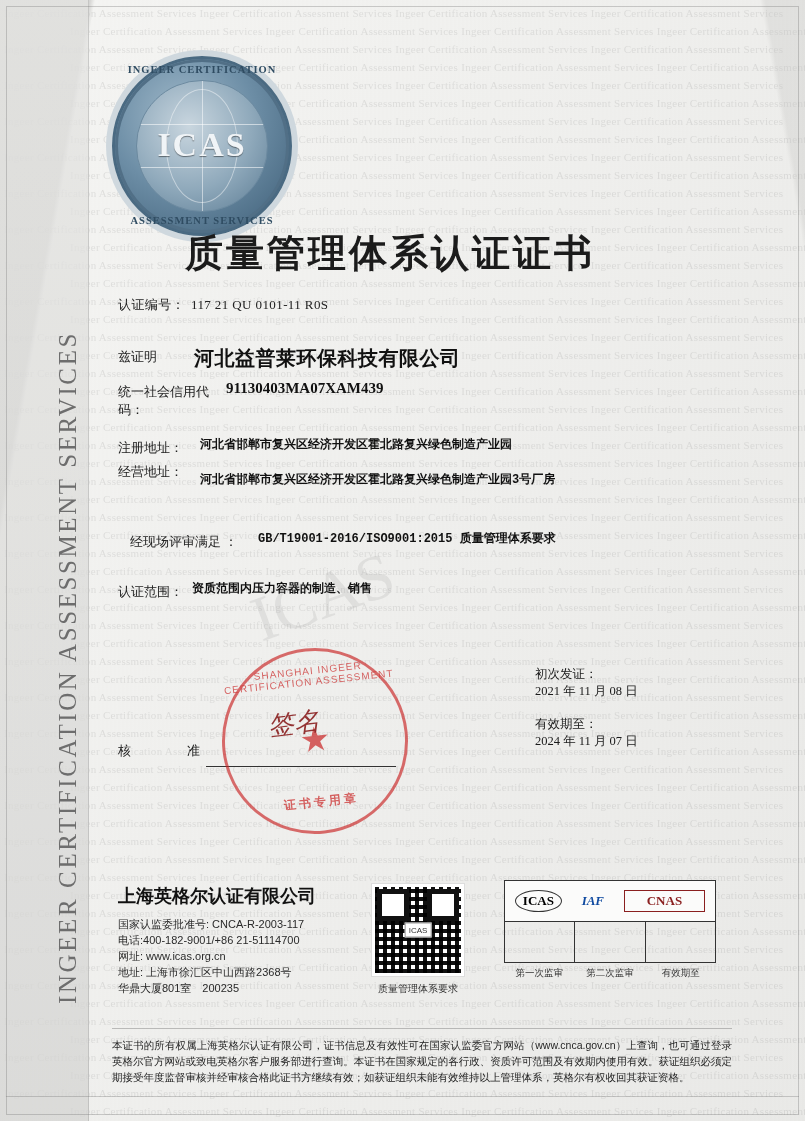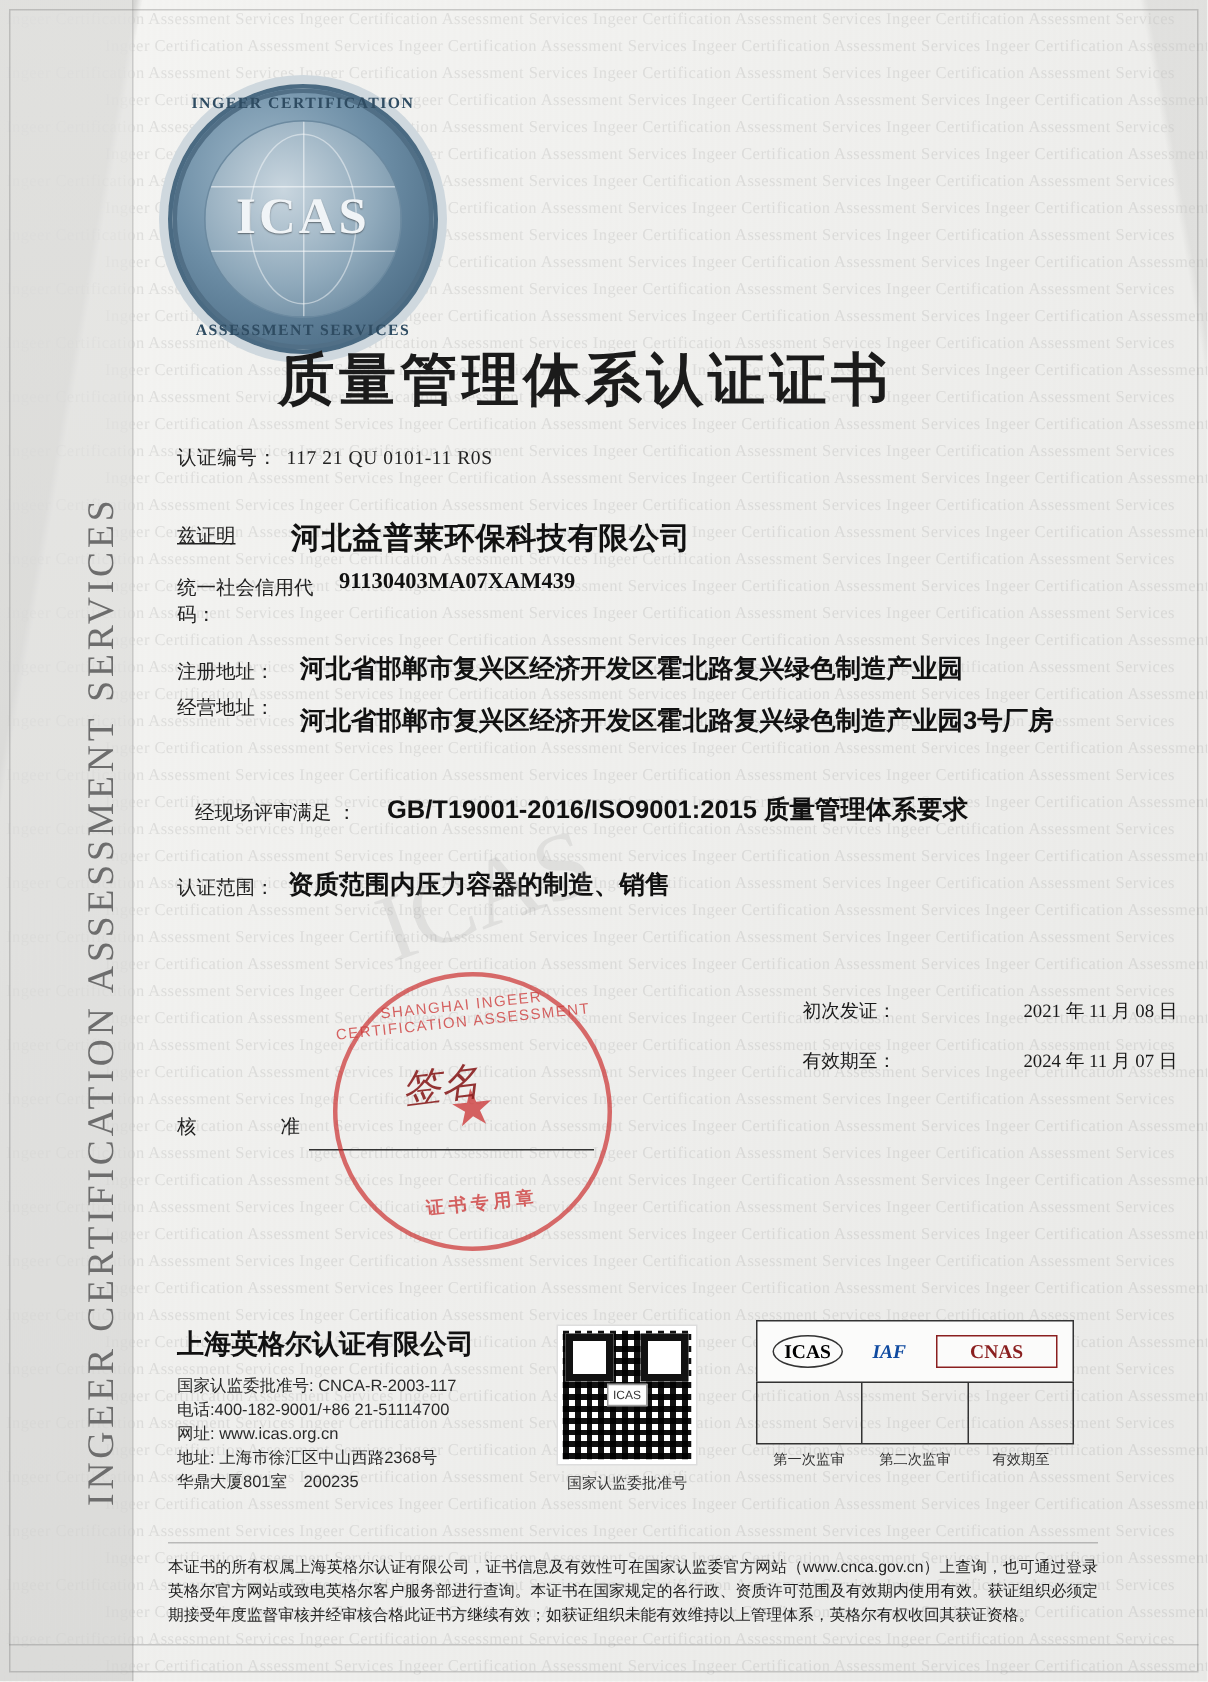"兹证明" .r-zici .lbl { text-decoration: underline -> none }
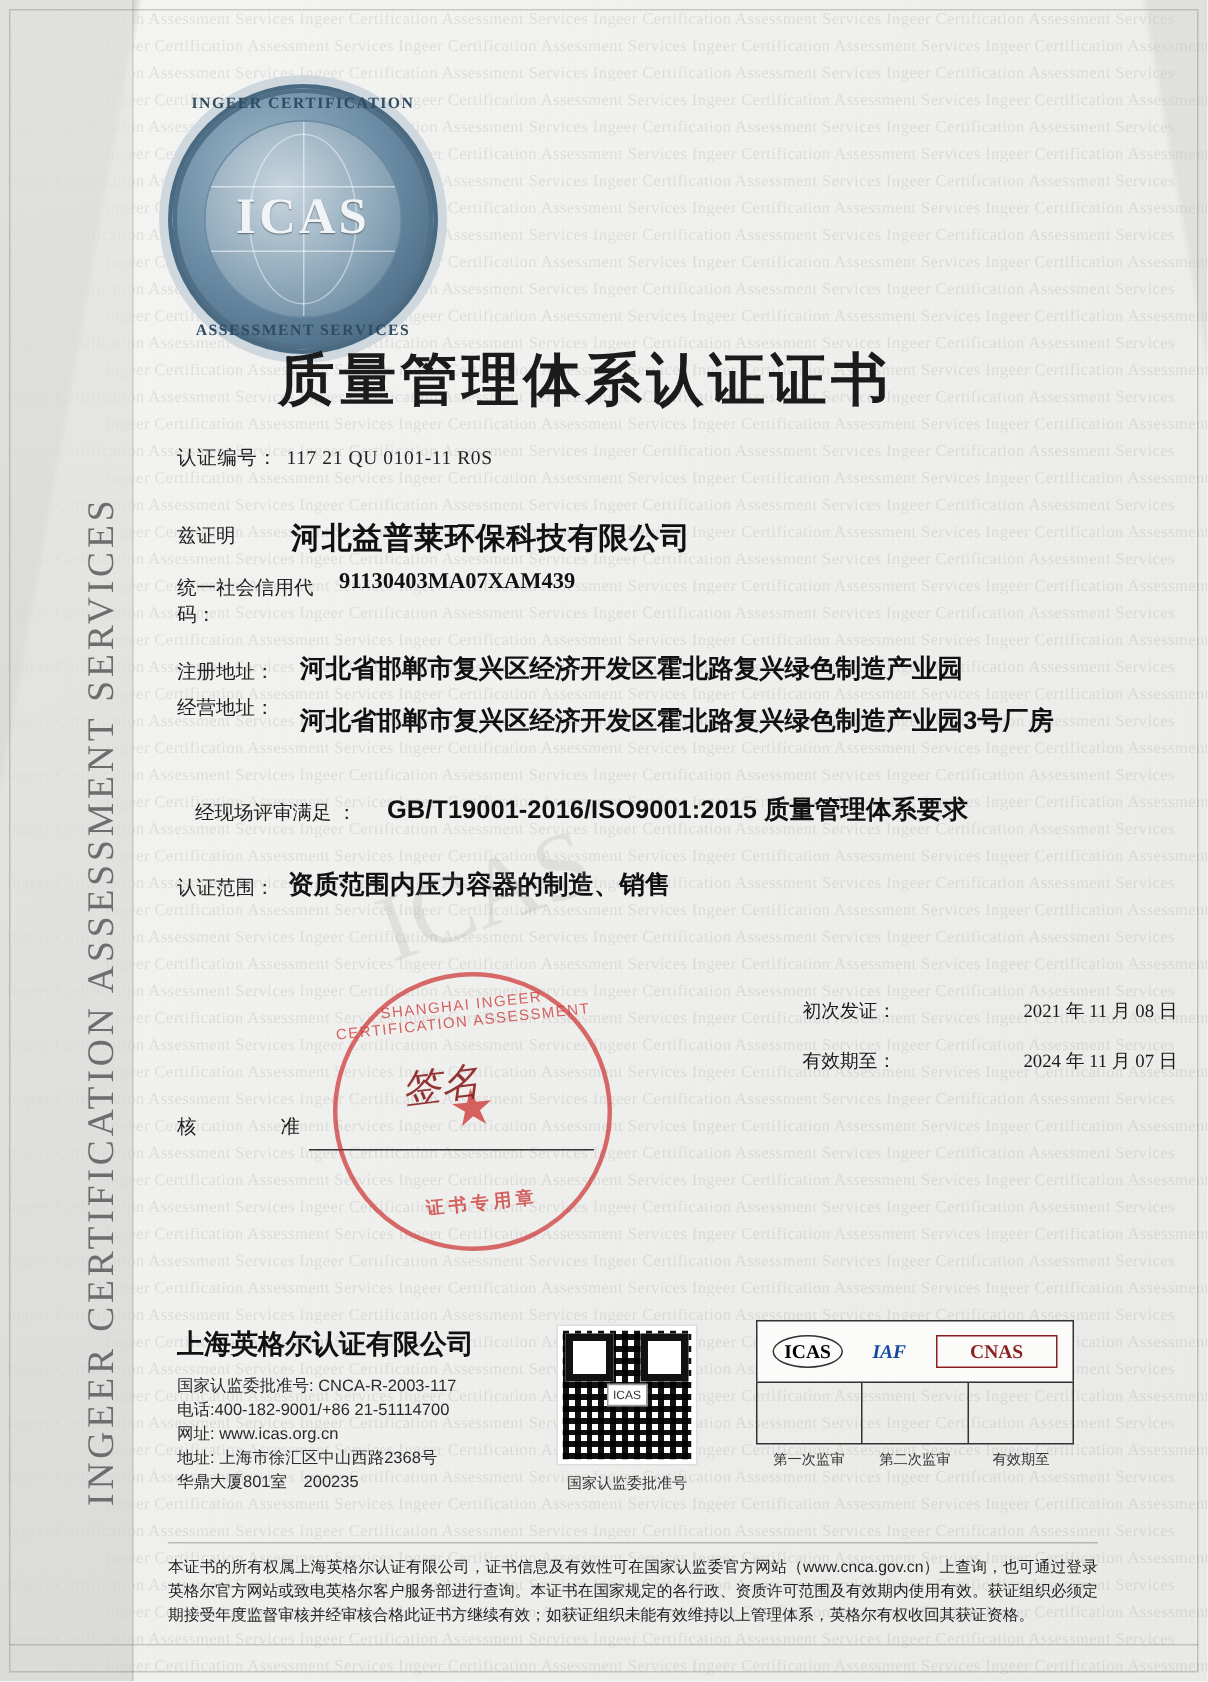"河北省邯郸市复兴区经济开发区霍北路复兴绿色制造产业园" .val-addr { font-family: Liberation Sans, sans-serif -> Liberation Mono, monospace; font-size: 17px -> 12px }
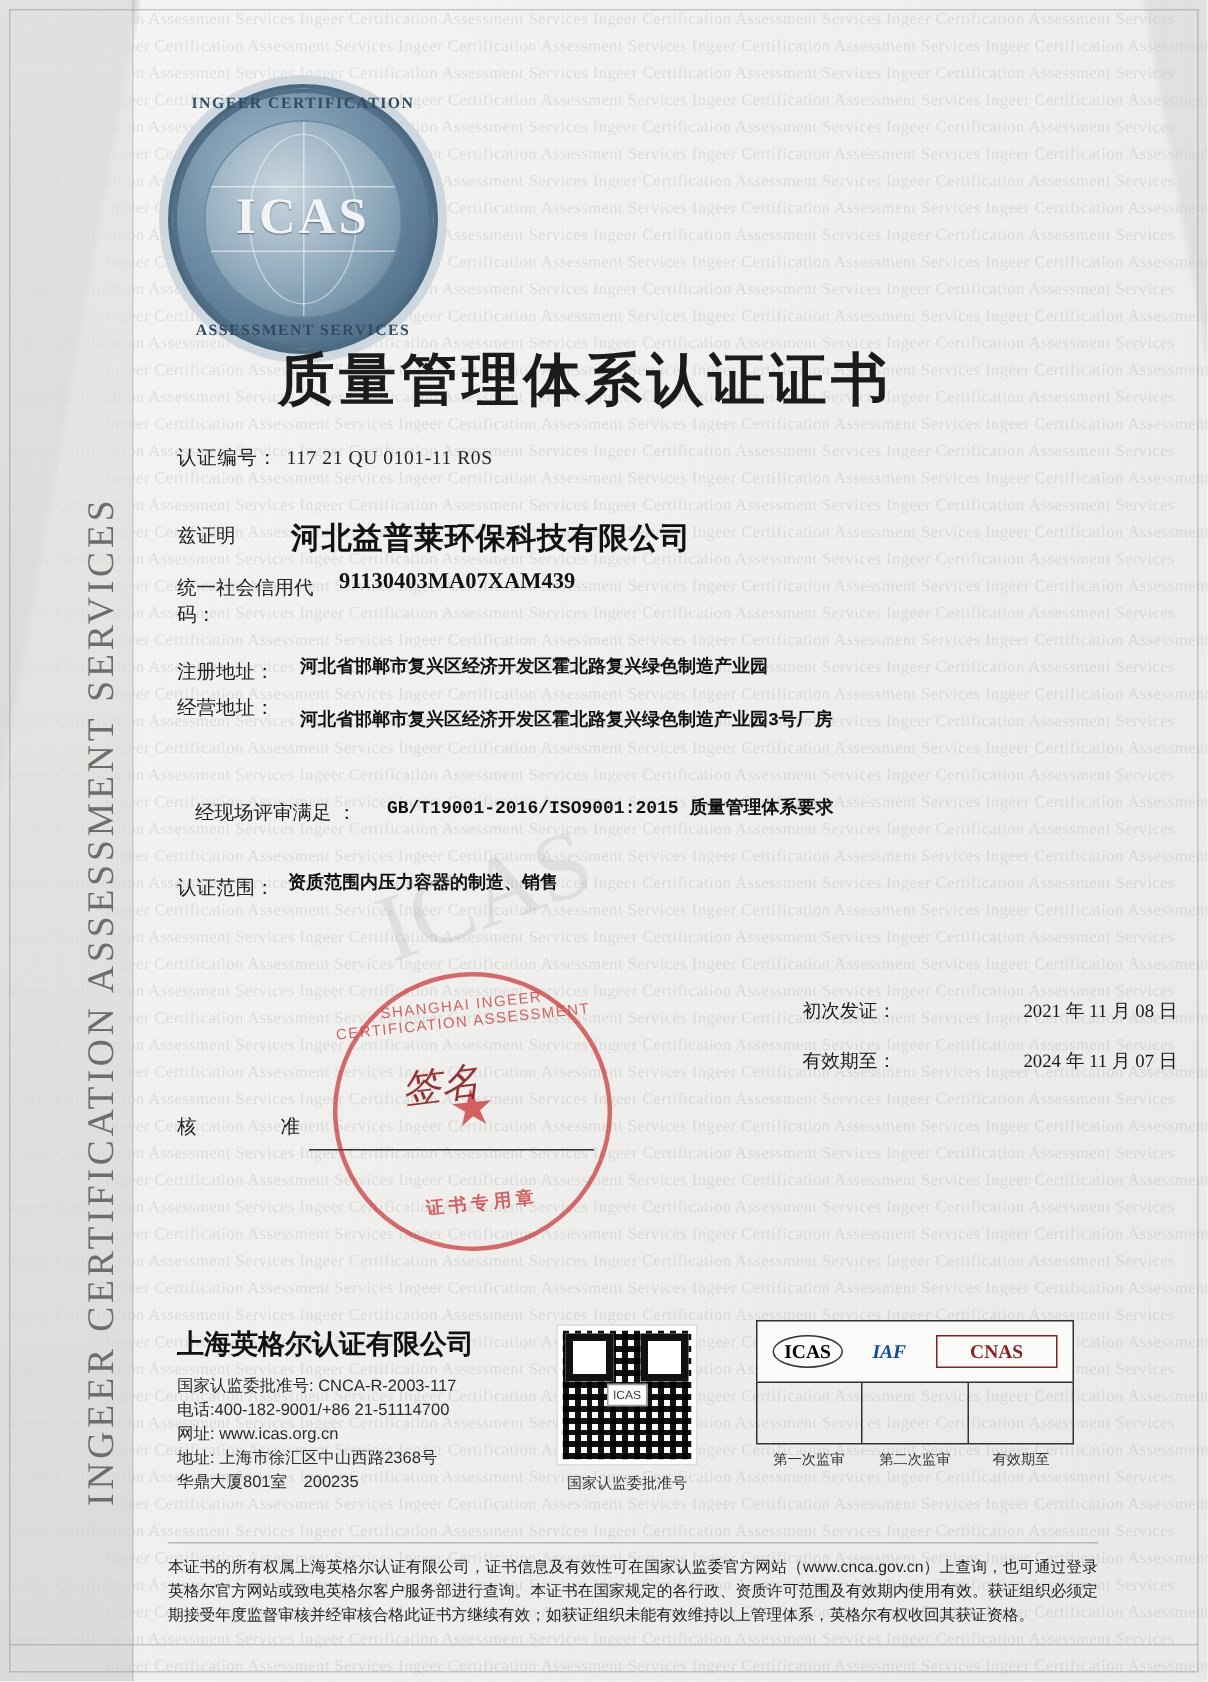"初次发证：" .dates .d { flex-direction: none -> column }
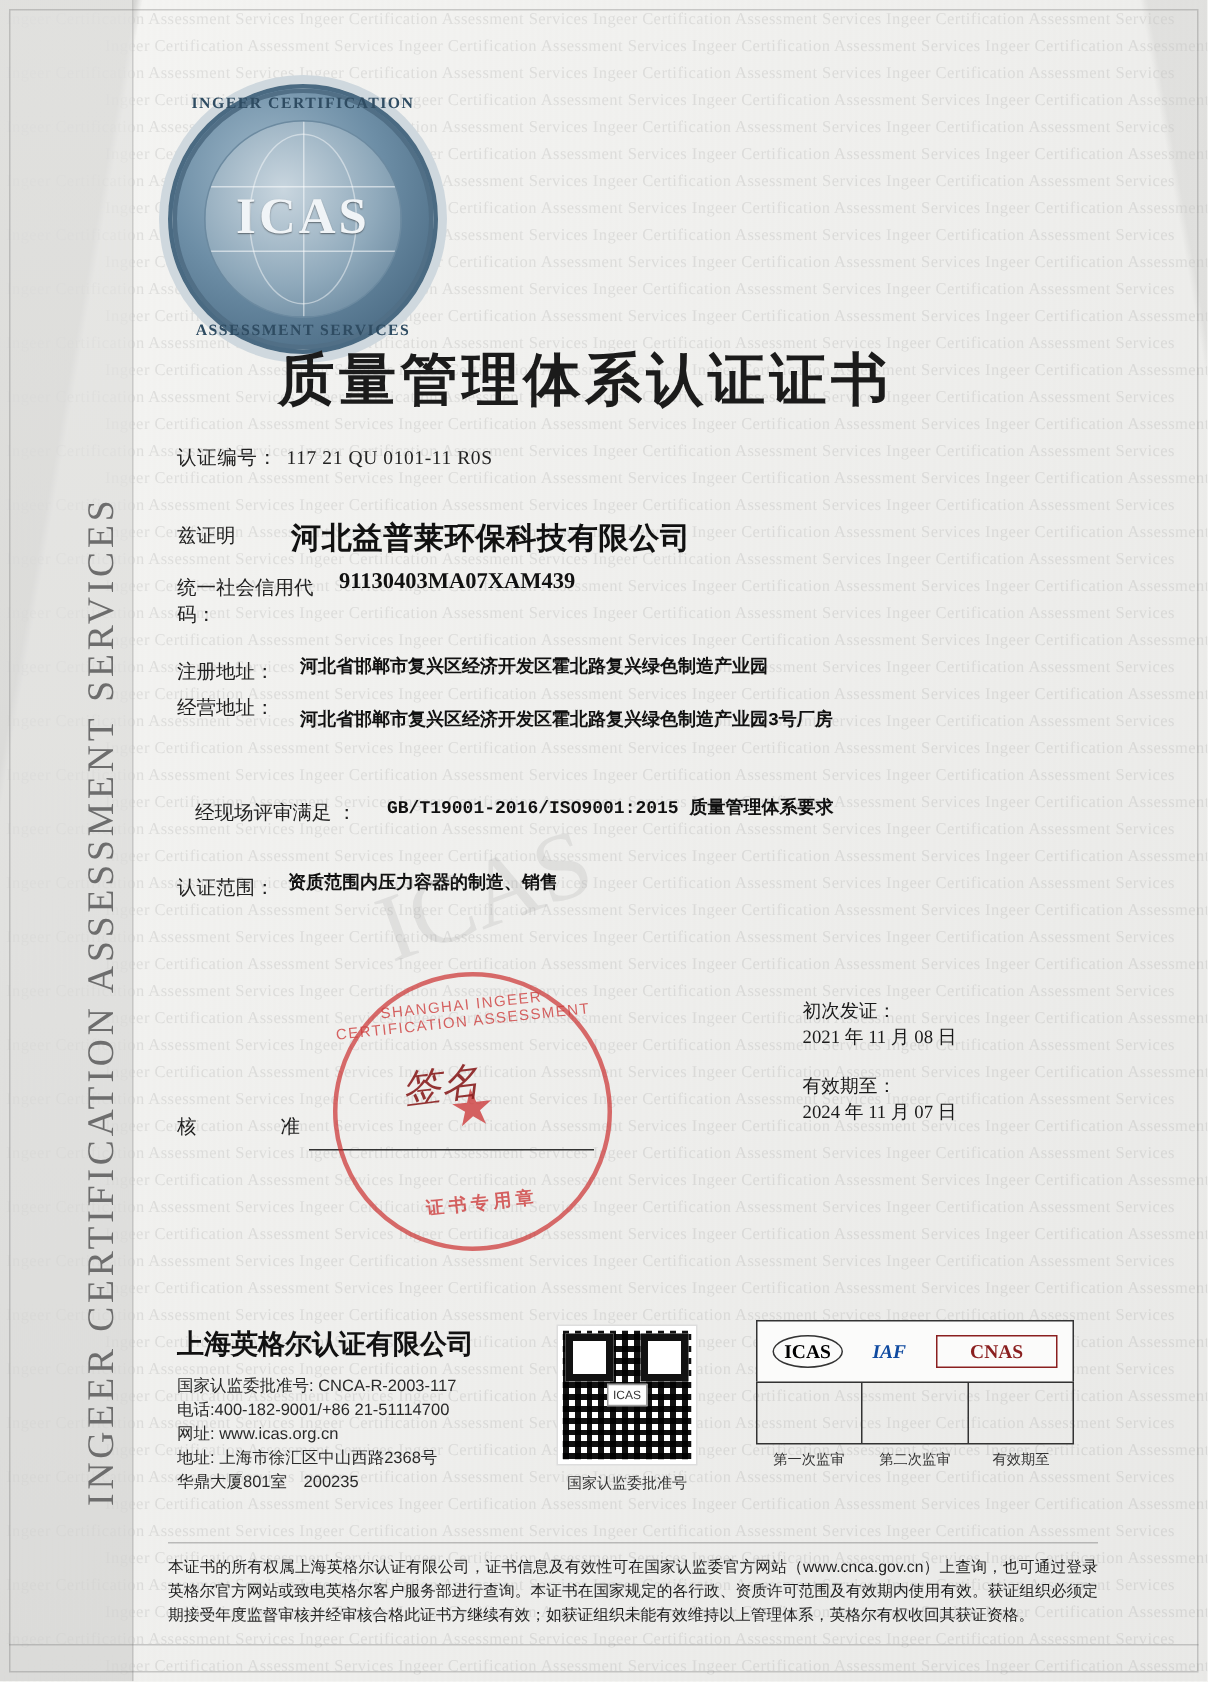"国家认监委批准号" div.cap { text: 国家认监委批准号 -> 质量管理体系要求 }
